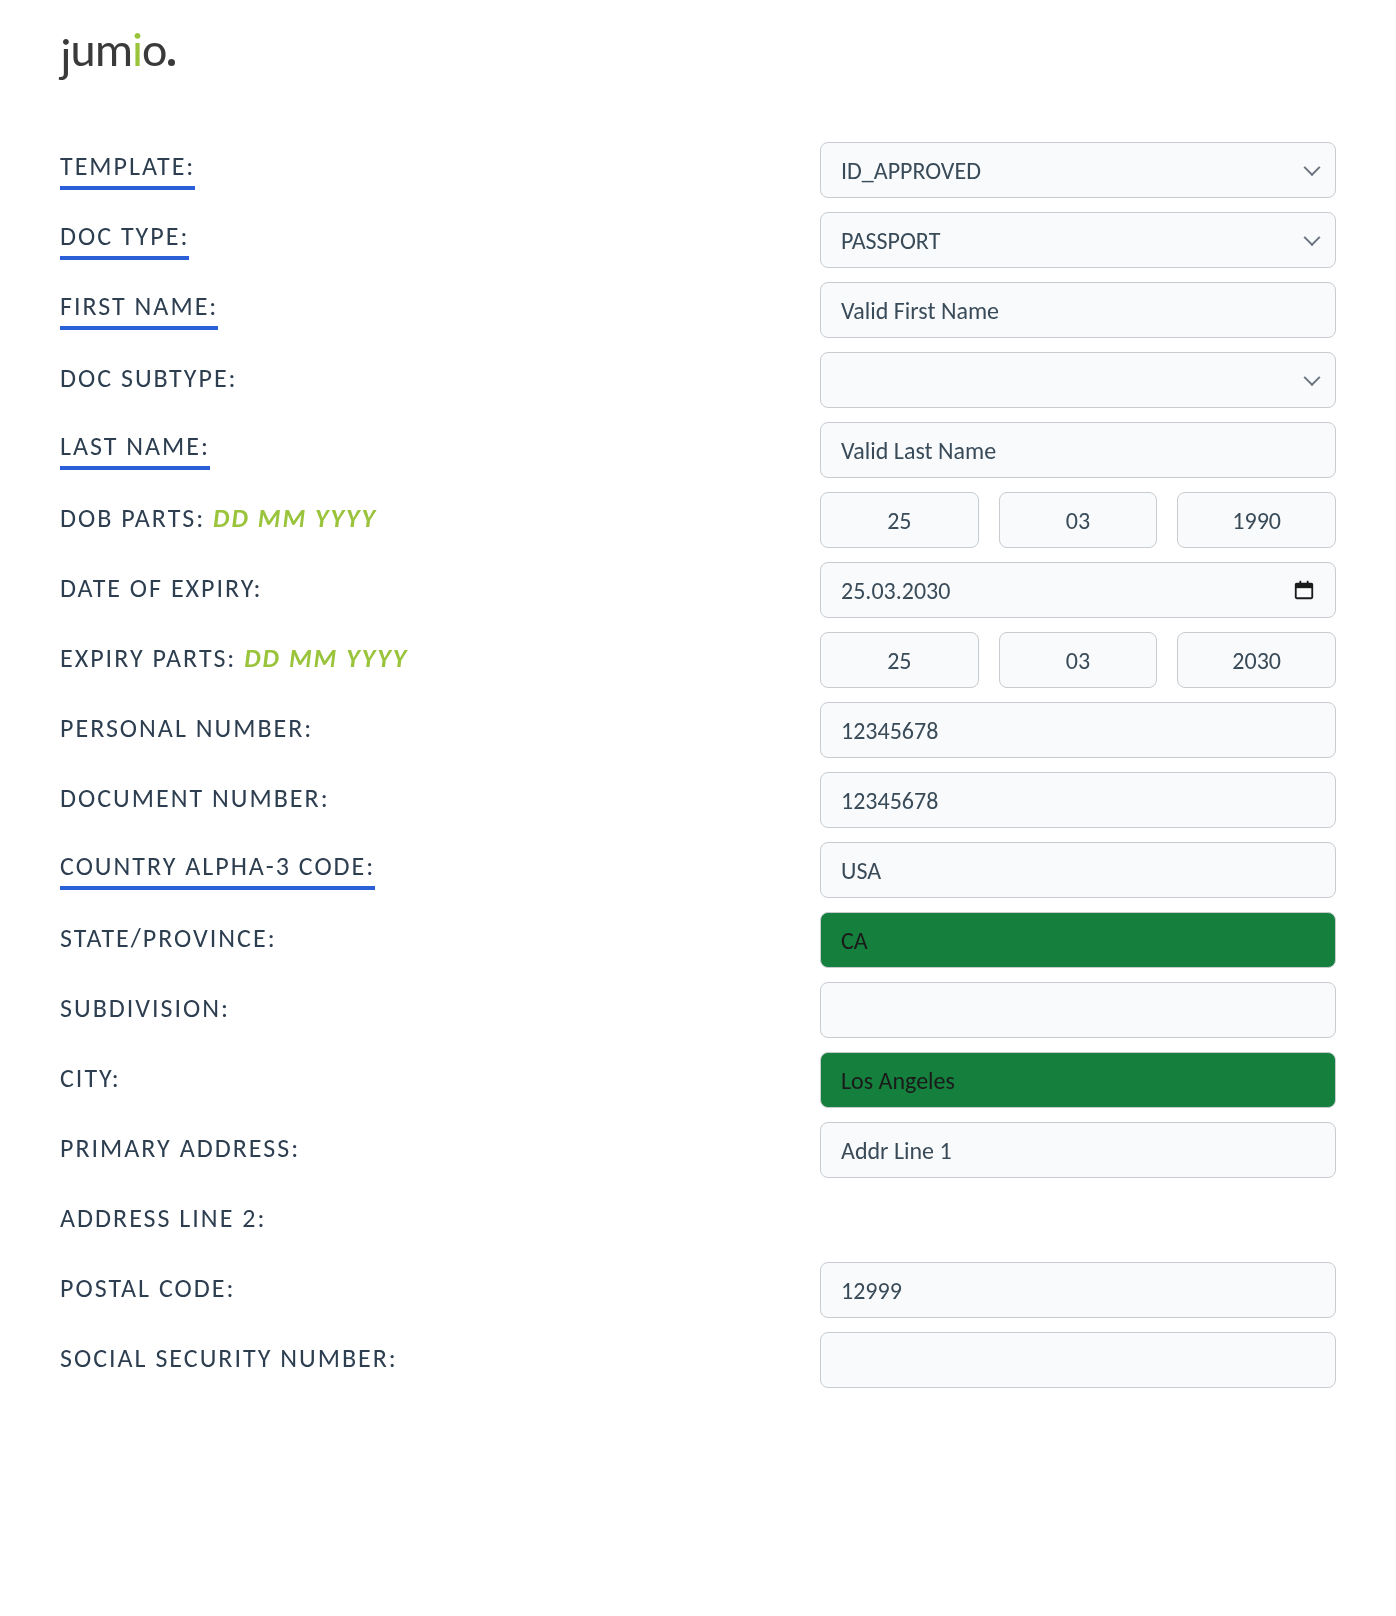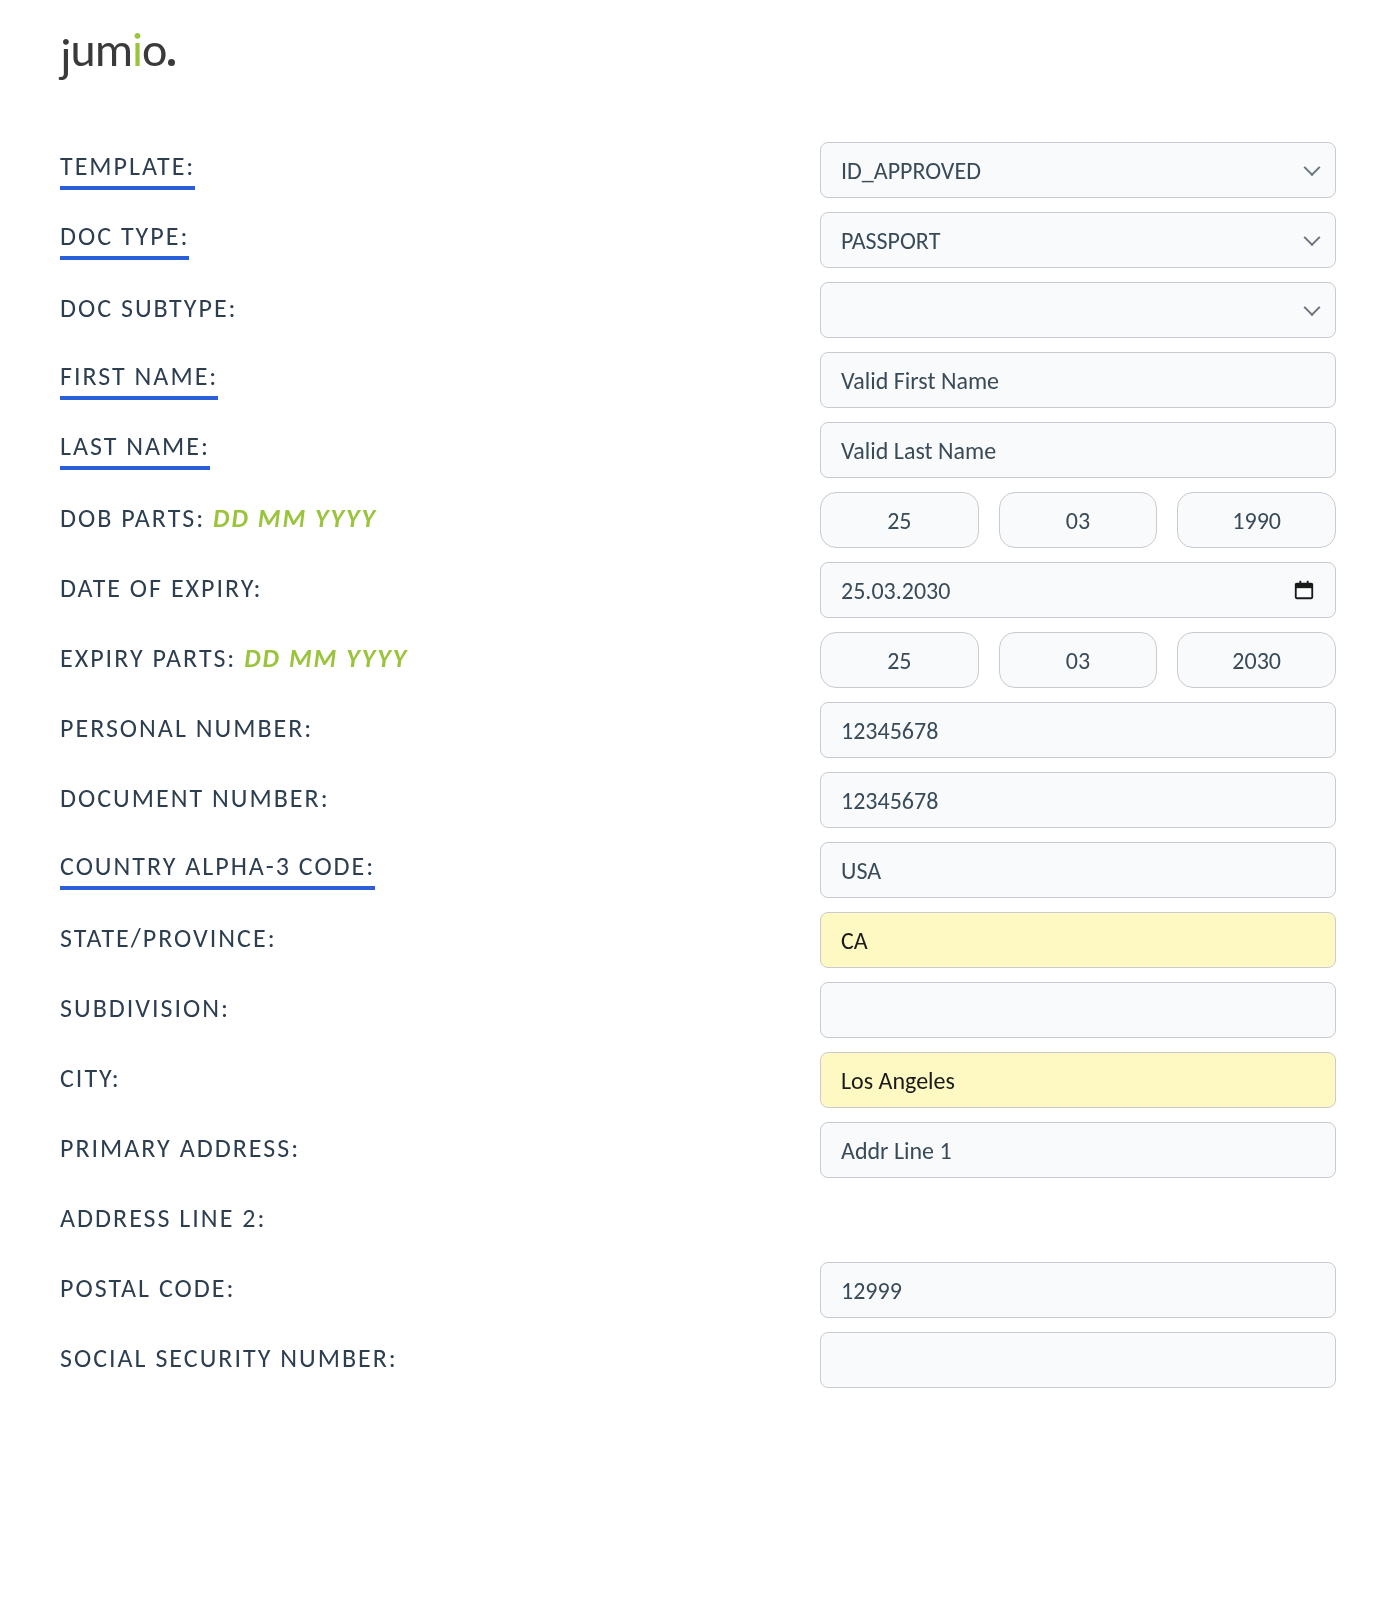"DOC SUBTYPE:" div.row { order: before "FIRST NAME:" -> after "FIRST NAME:" }
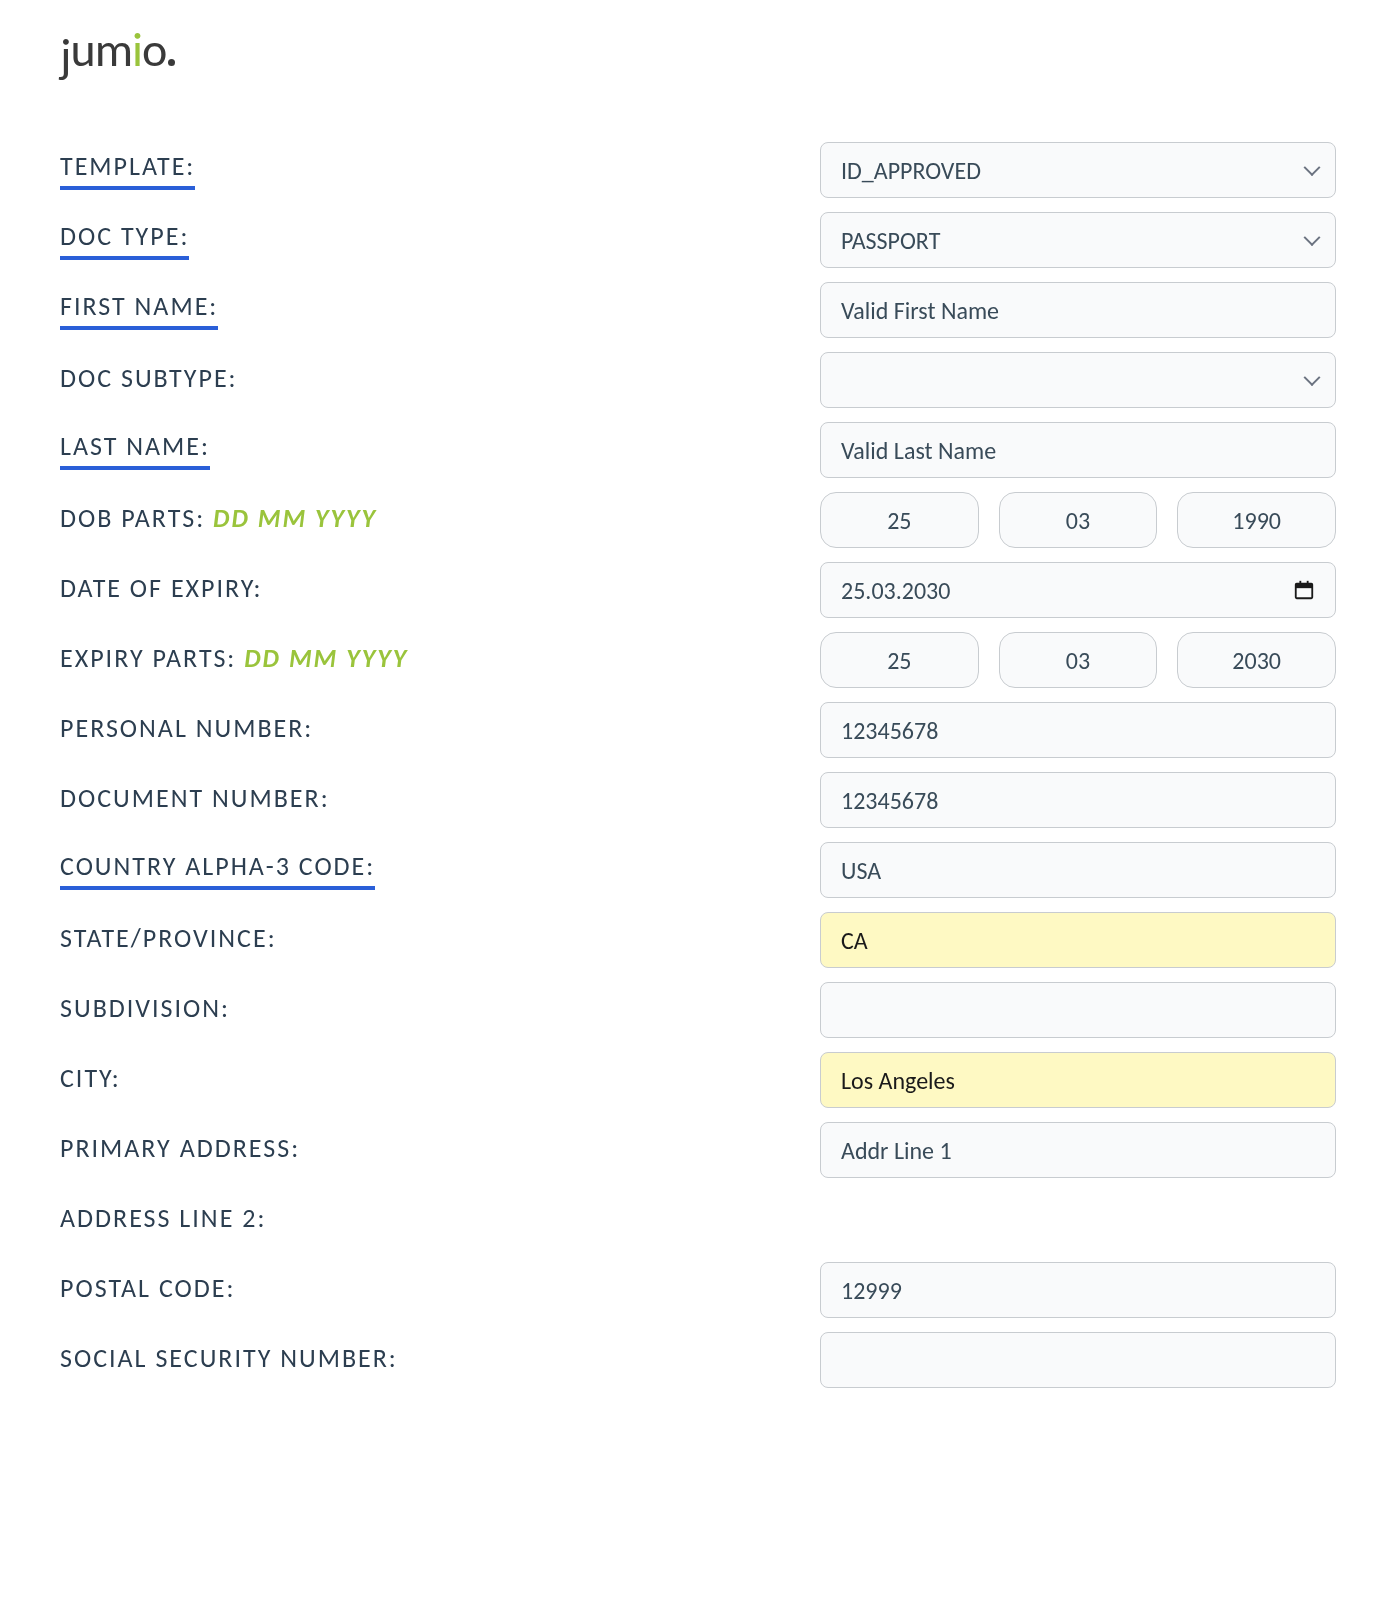"25" .parts-wrap input { border-radius: 16px -> none }
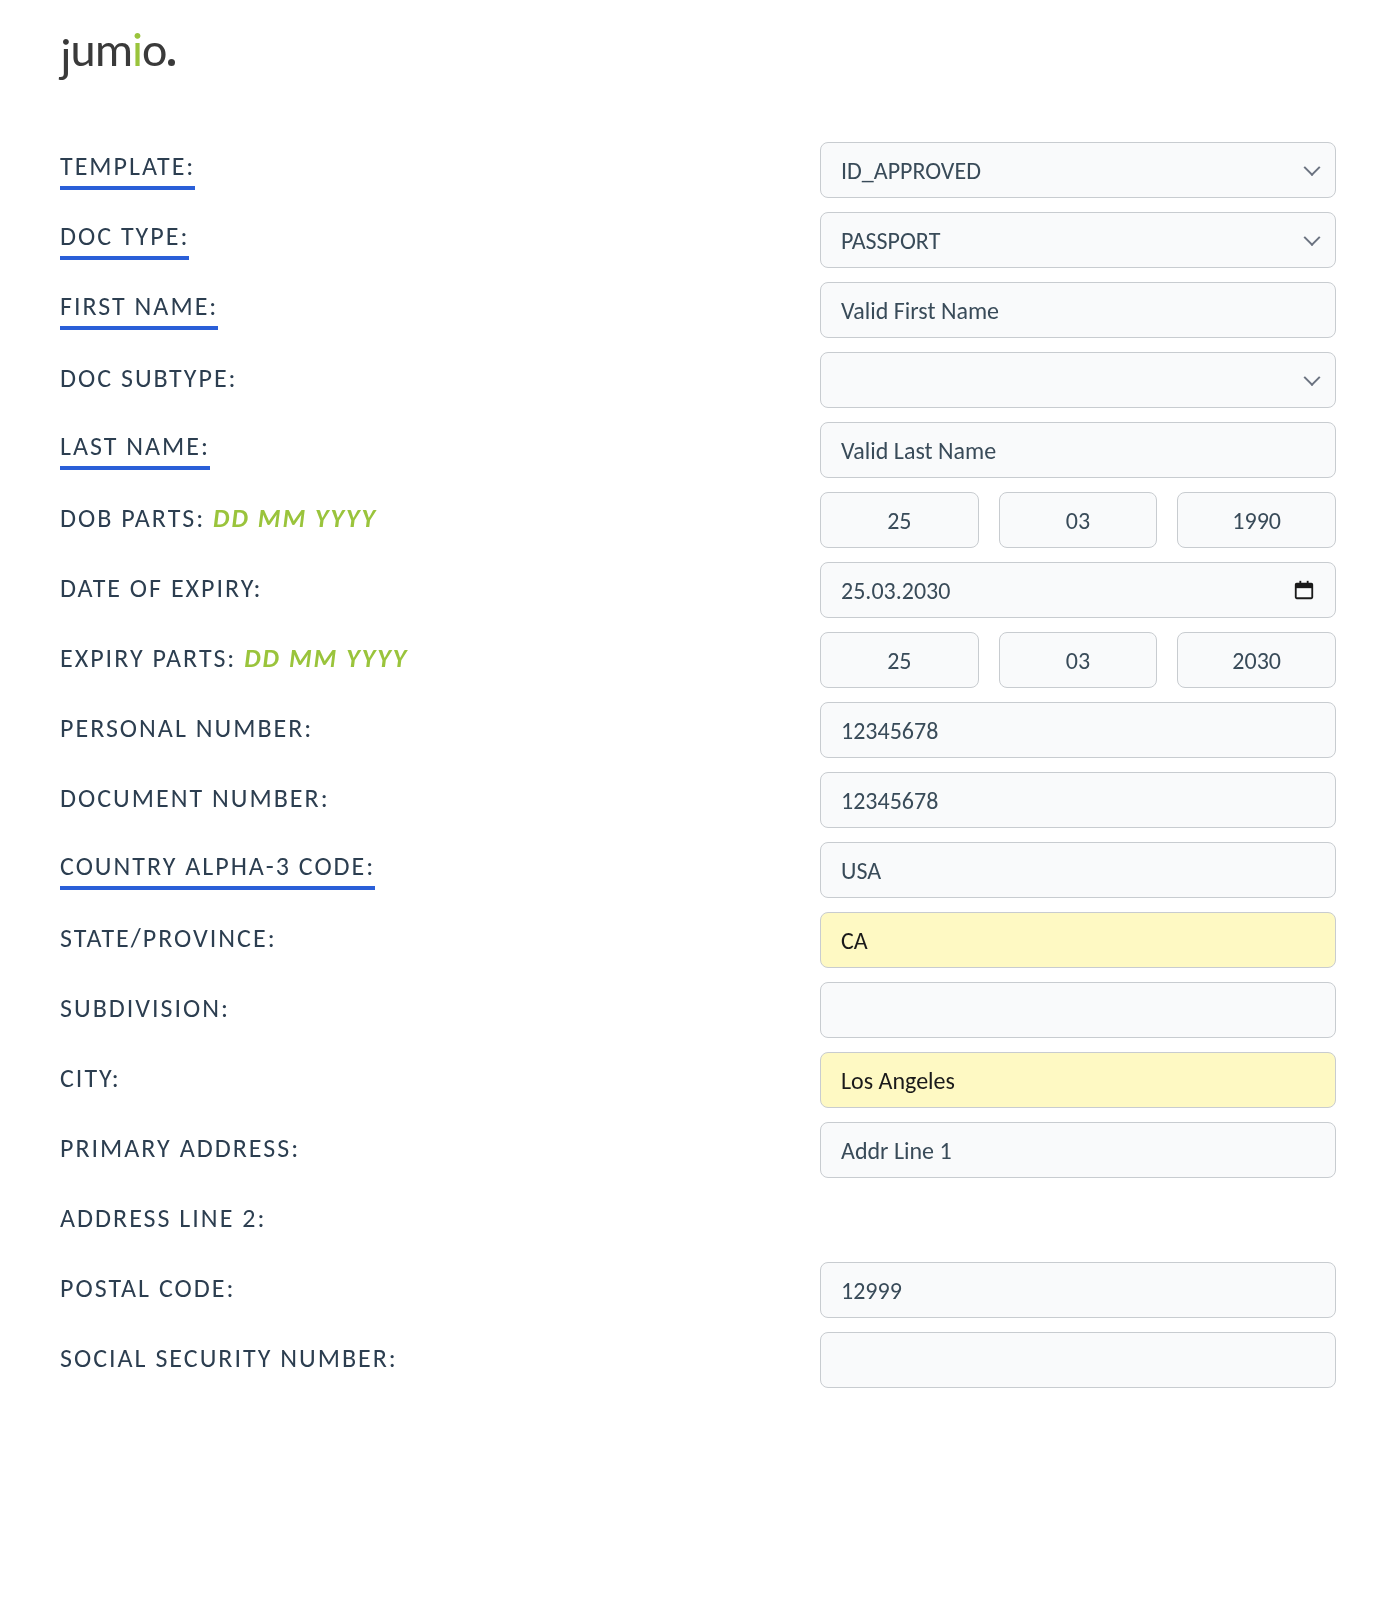"CA" input.autofill { background: #fef9c3 -> #15803d }
